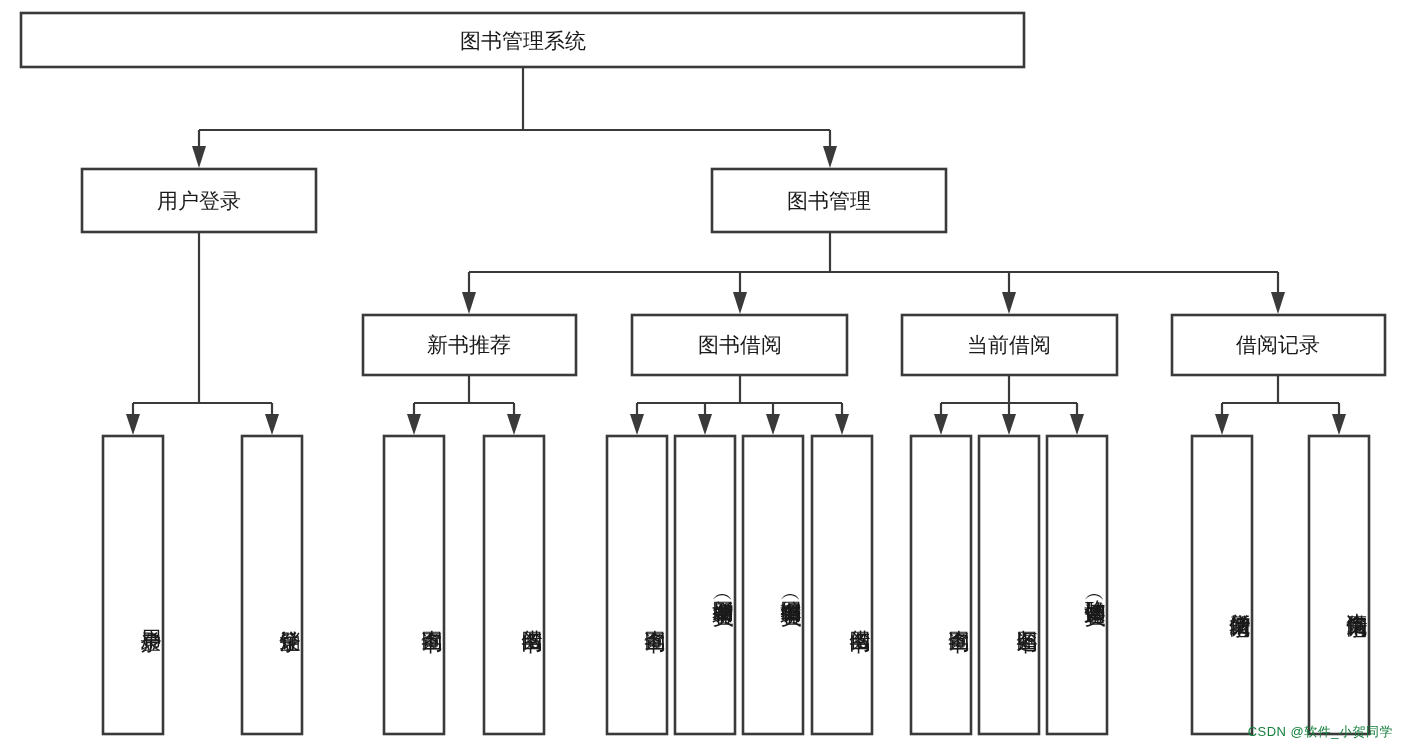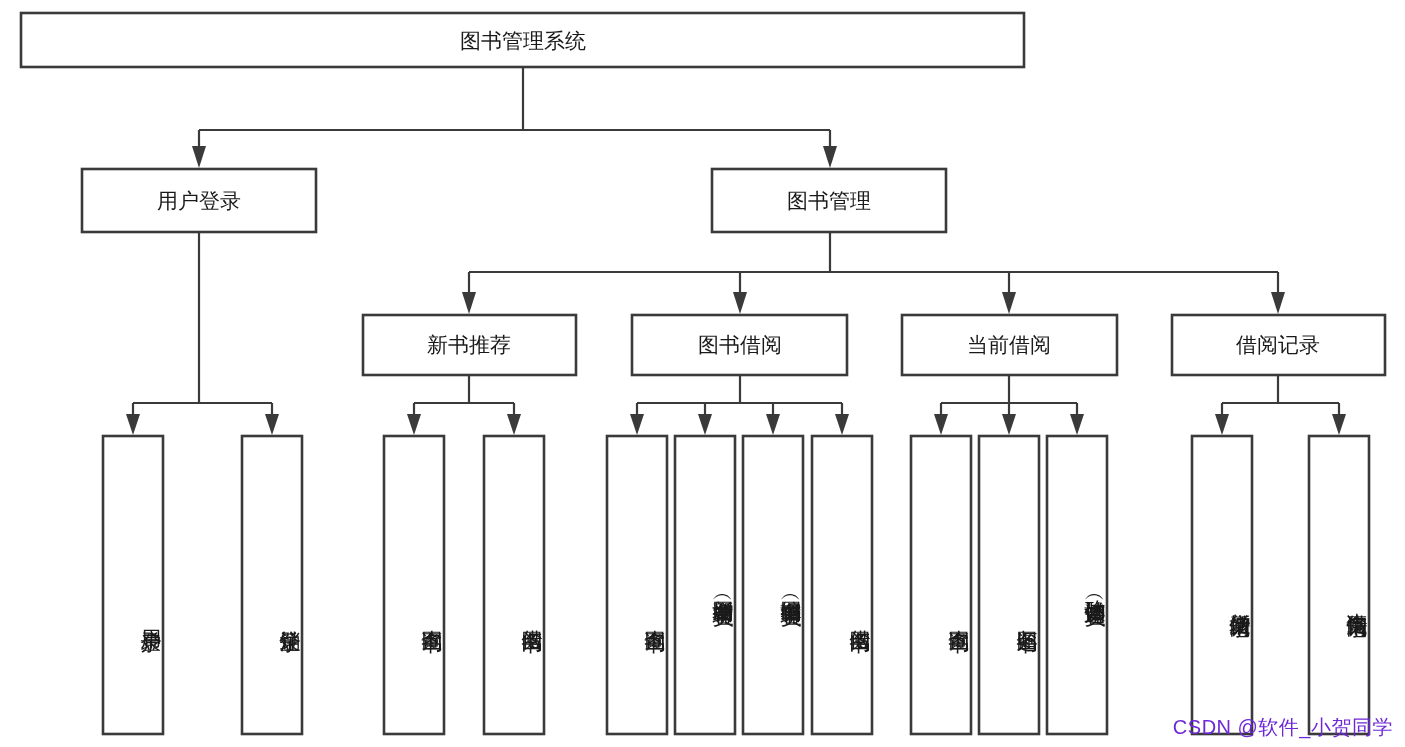"CSDN @软件_小贺同学" .watermark { color: #6d28d9 -> #15803d; font-size: 20px -> 13px }
